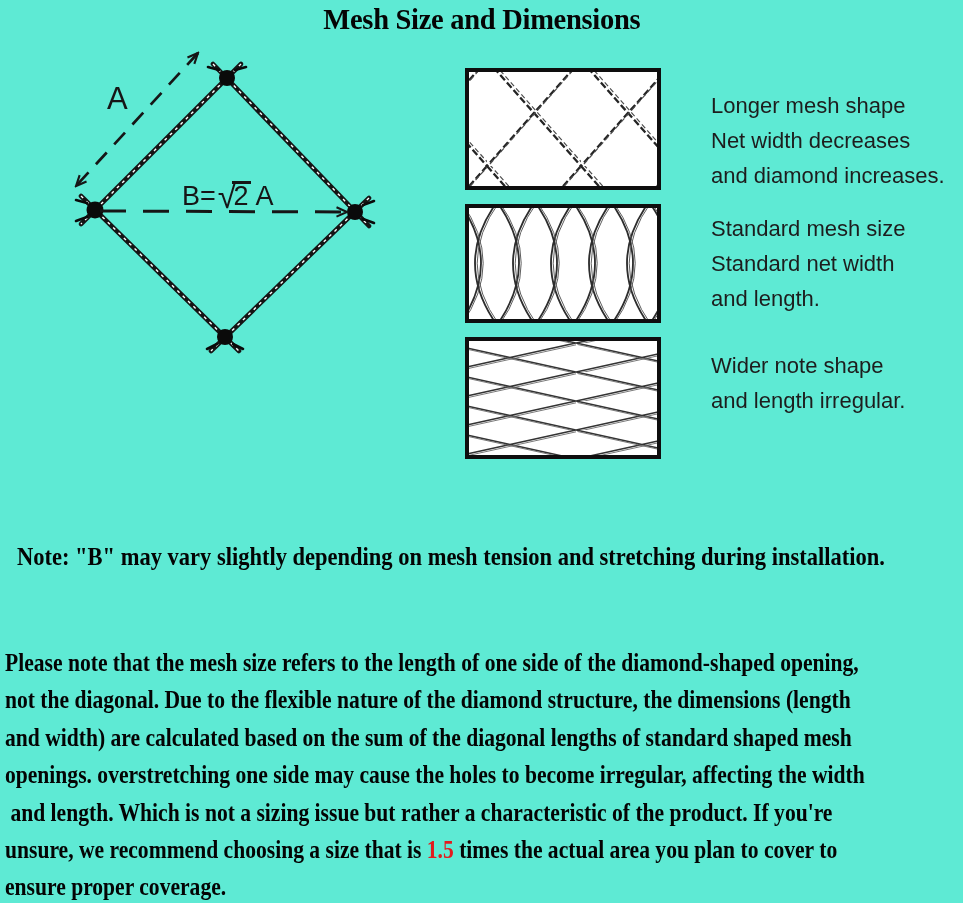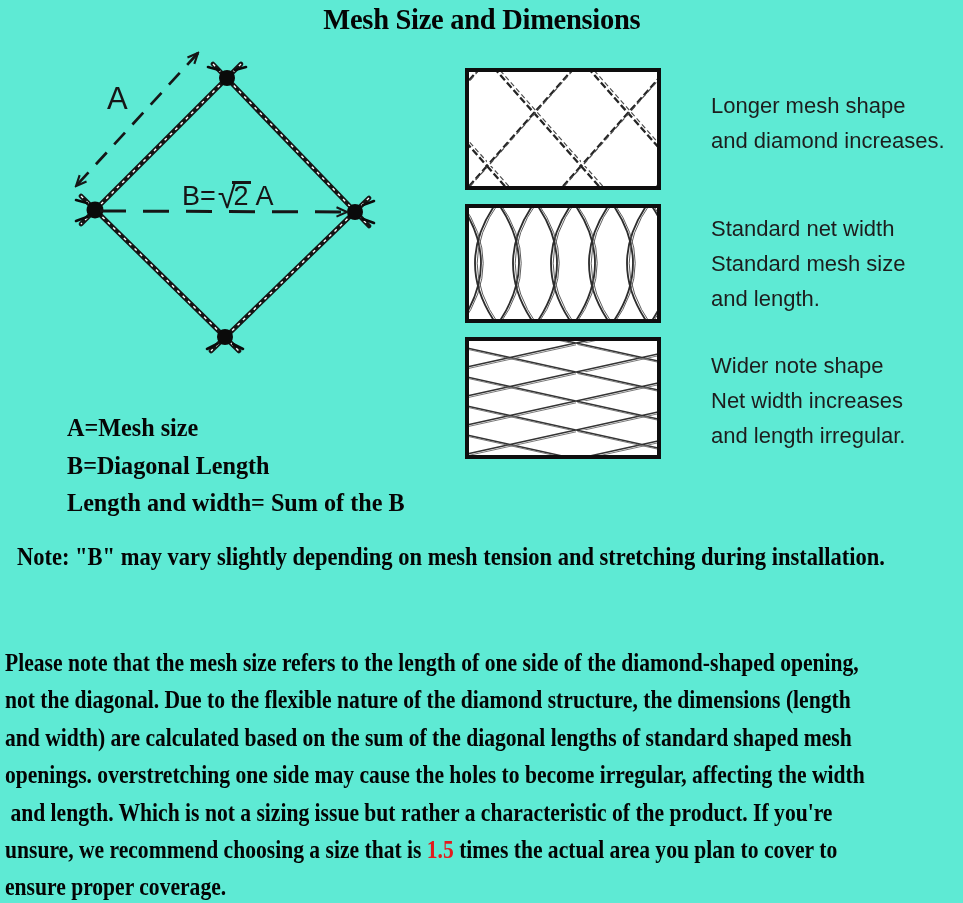"Net width decreases" div { html: none -> <div>Net width decreases</div> }
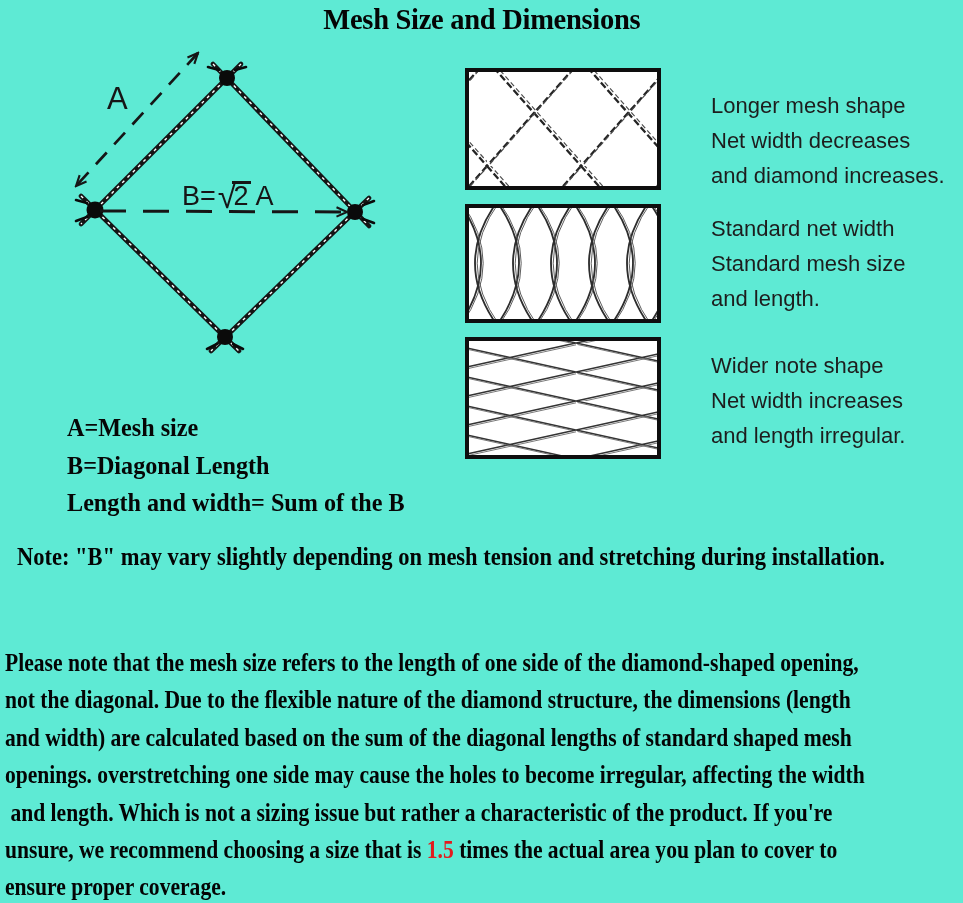"Standard net width" div { order: before "Standard mesh size" -> after "Standard mesh size" }
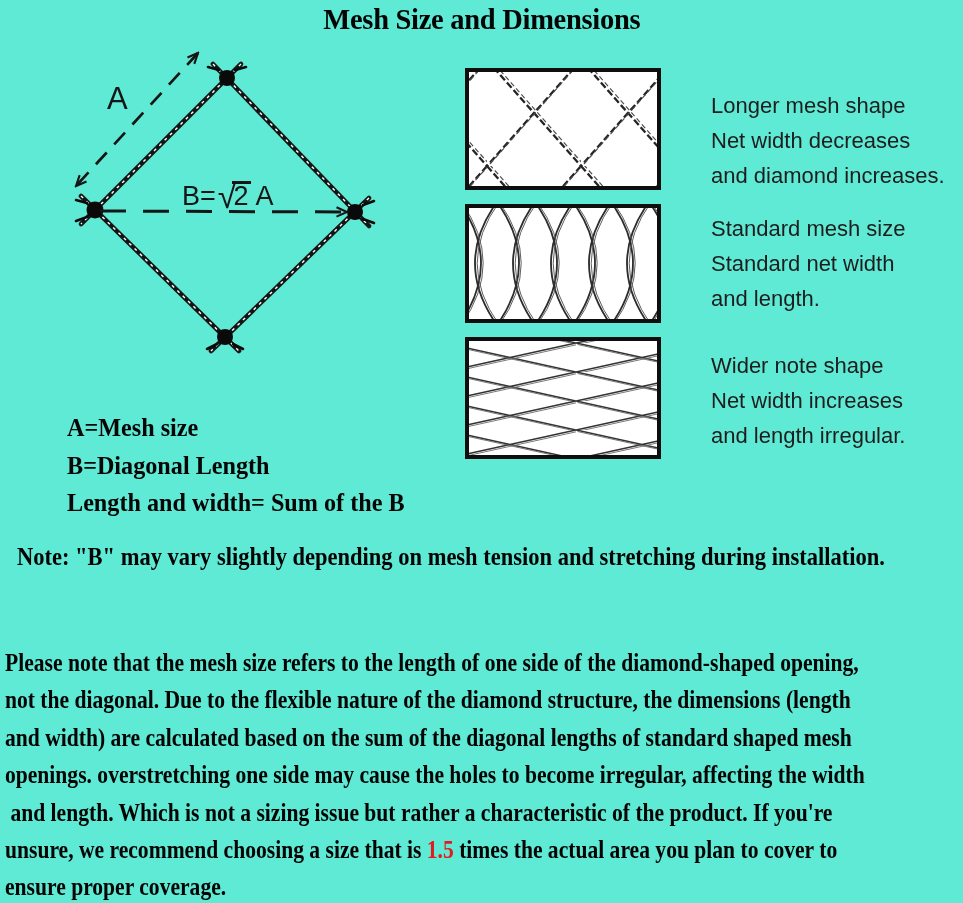"Net width increases" div { html: <div>Net width increases</div> -> none }
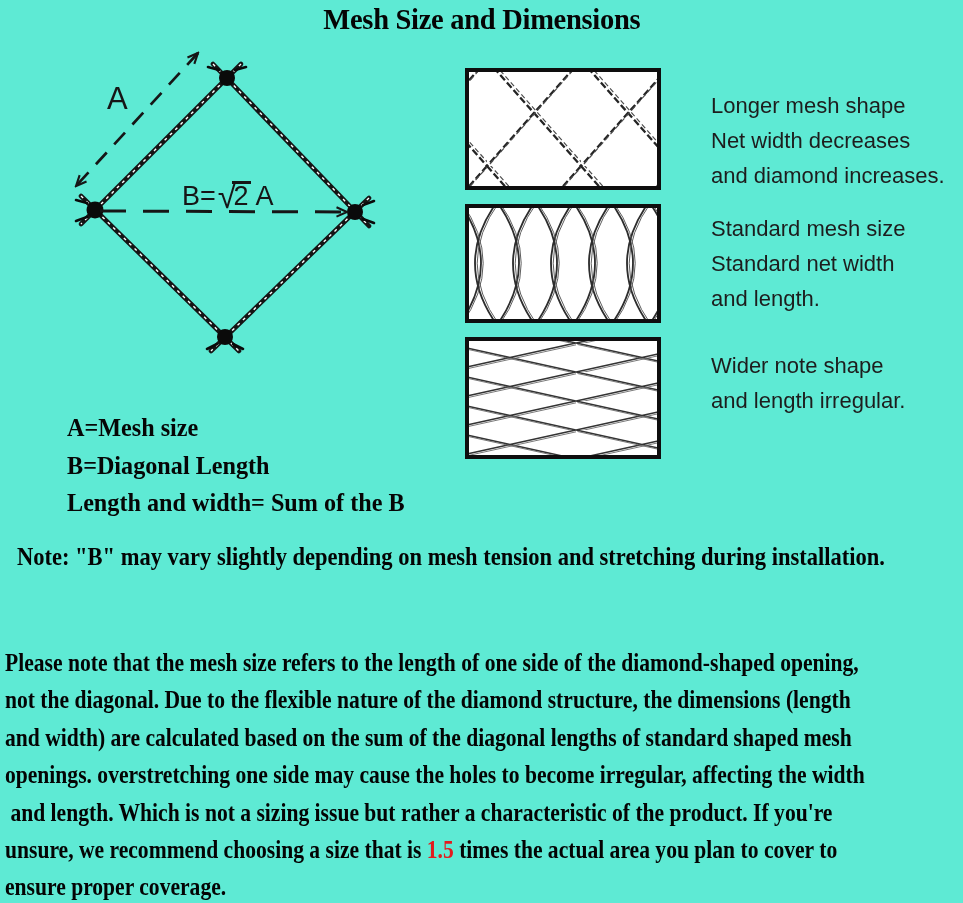"A=Mesh size" div.legend { html: <div> <div>A=Mesh size</div> <div>B=Diagonal Length</div> <div>Length and width= Sum of the B</div> </div> -> none }
